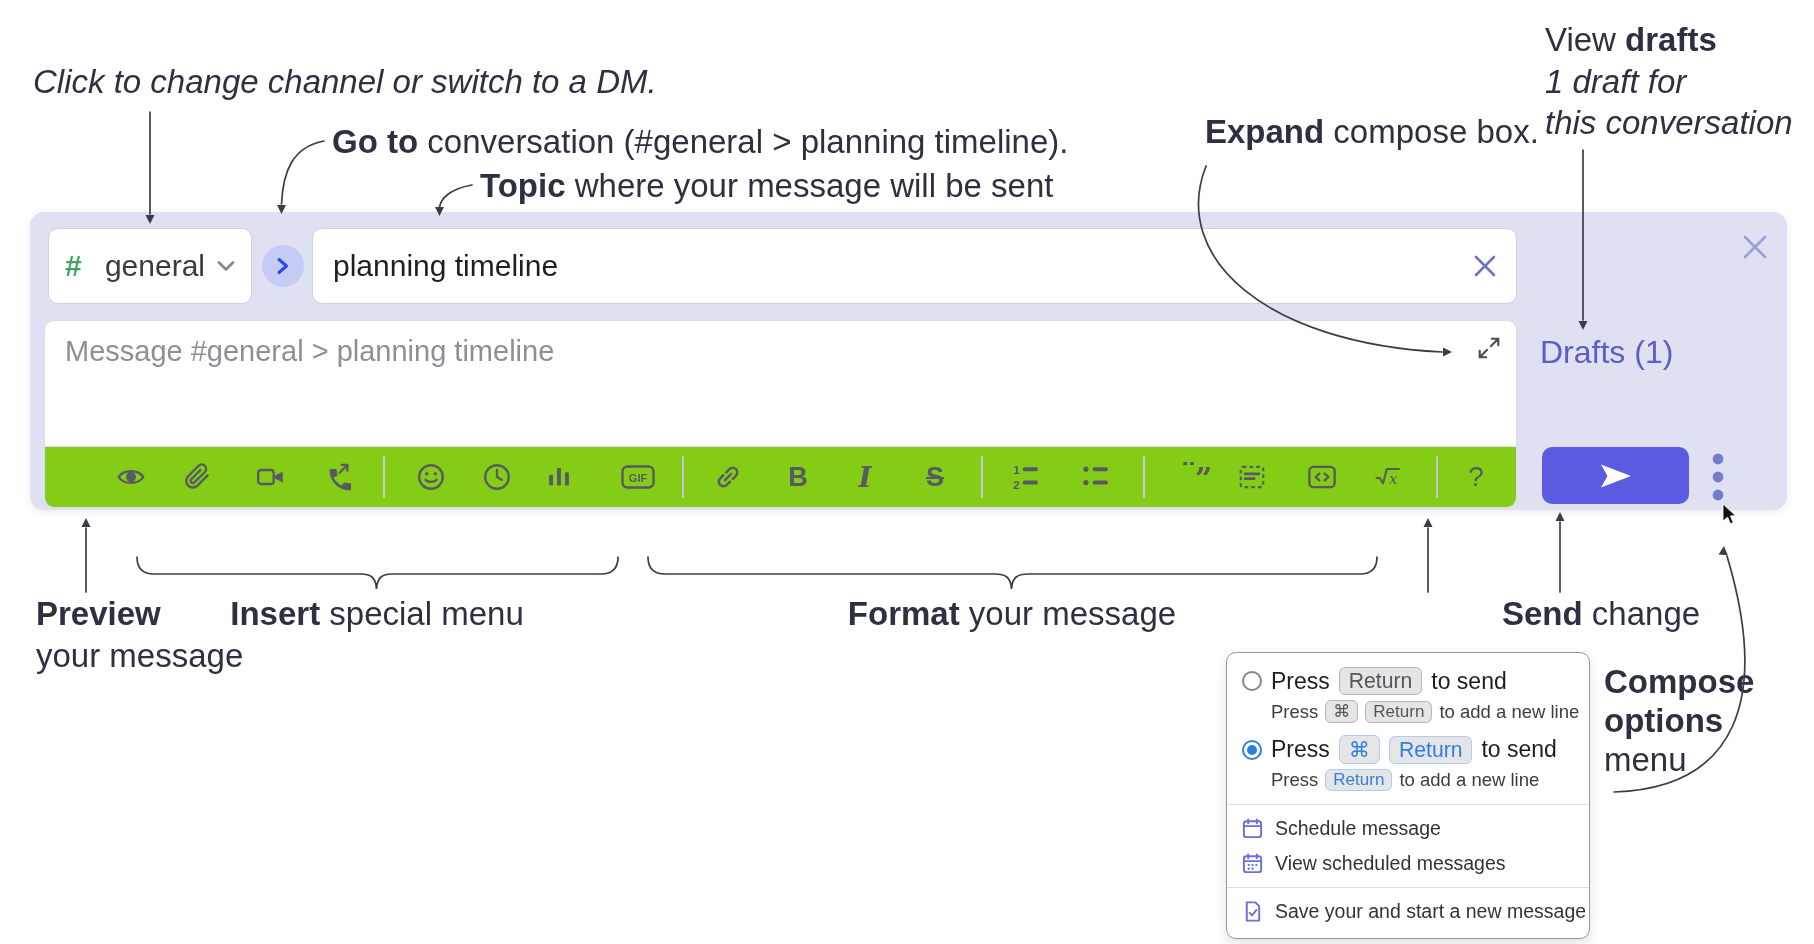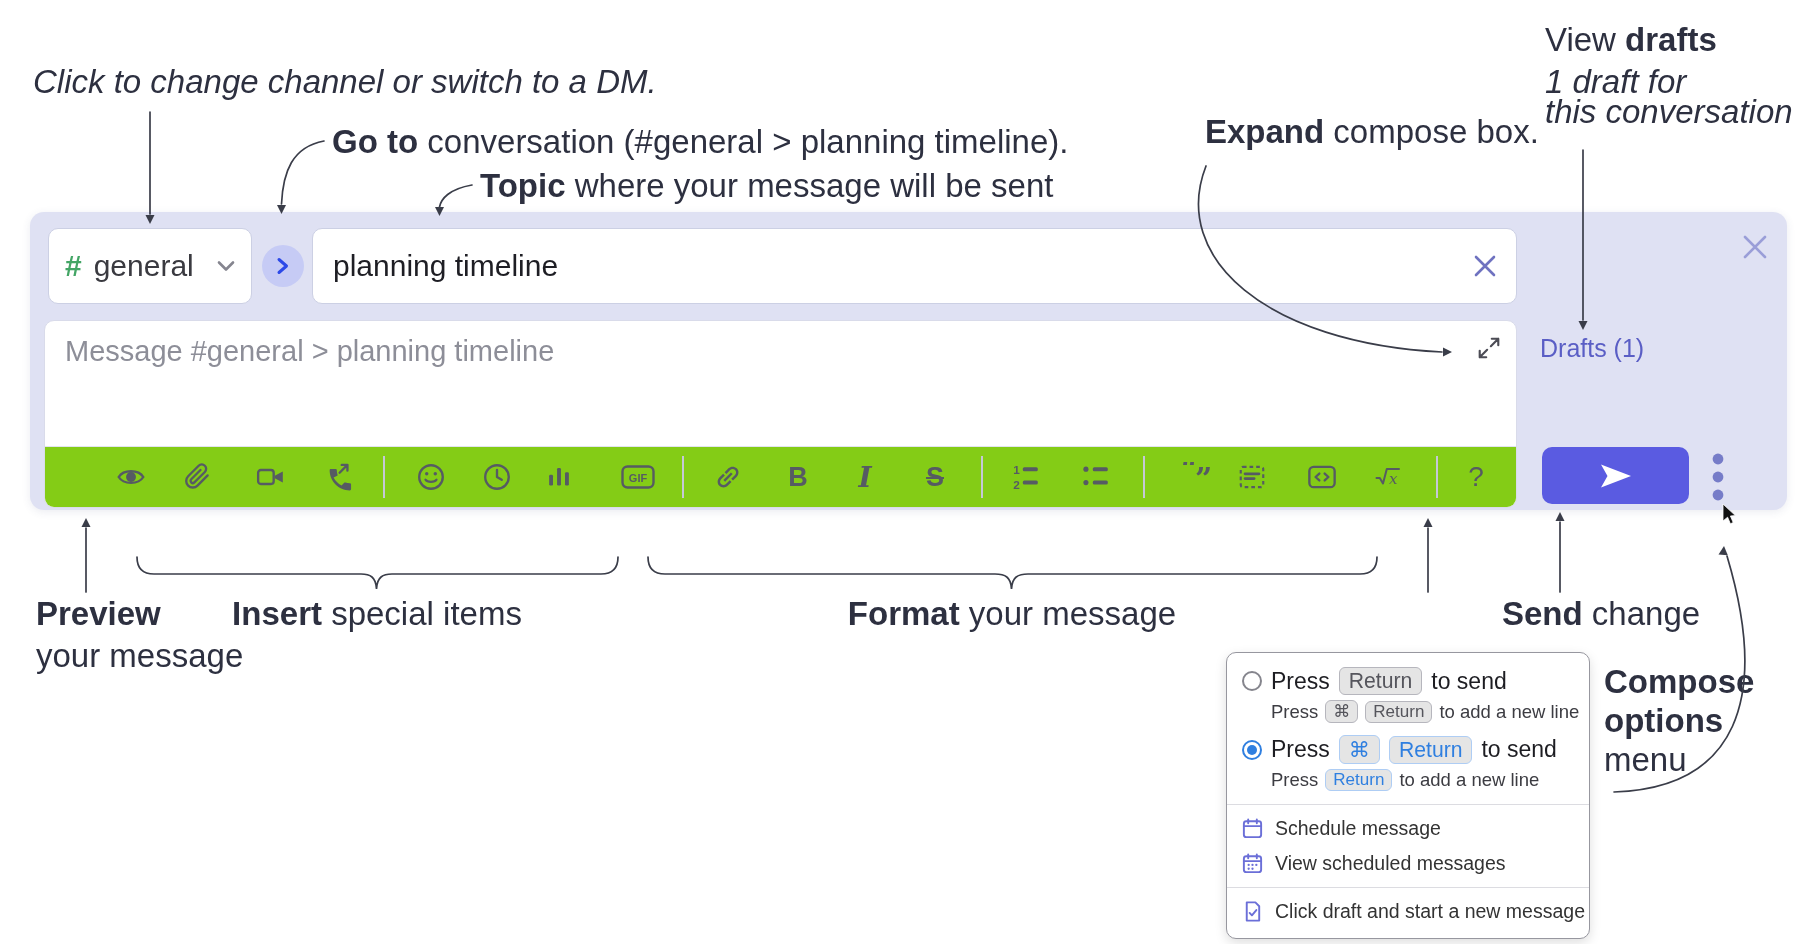"this conversation" div.abs { top: 92px -> 103px }
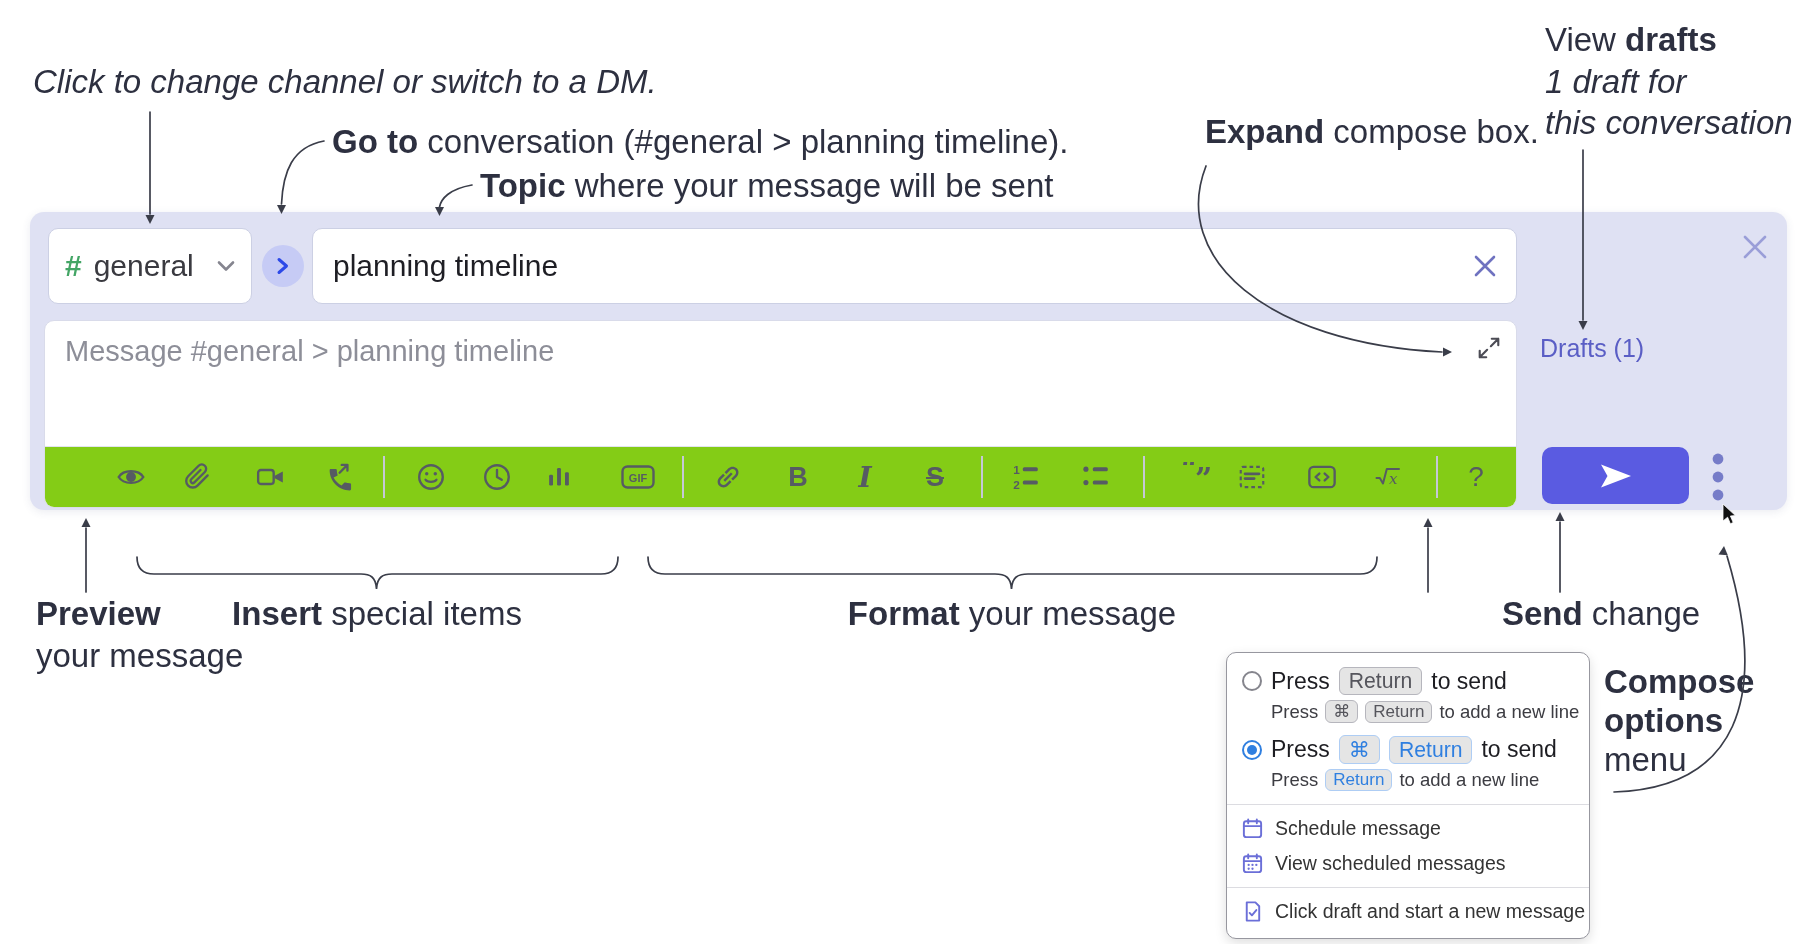"general" .chname { text-align: none -> right }
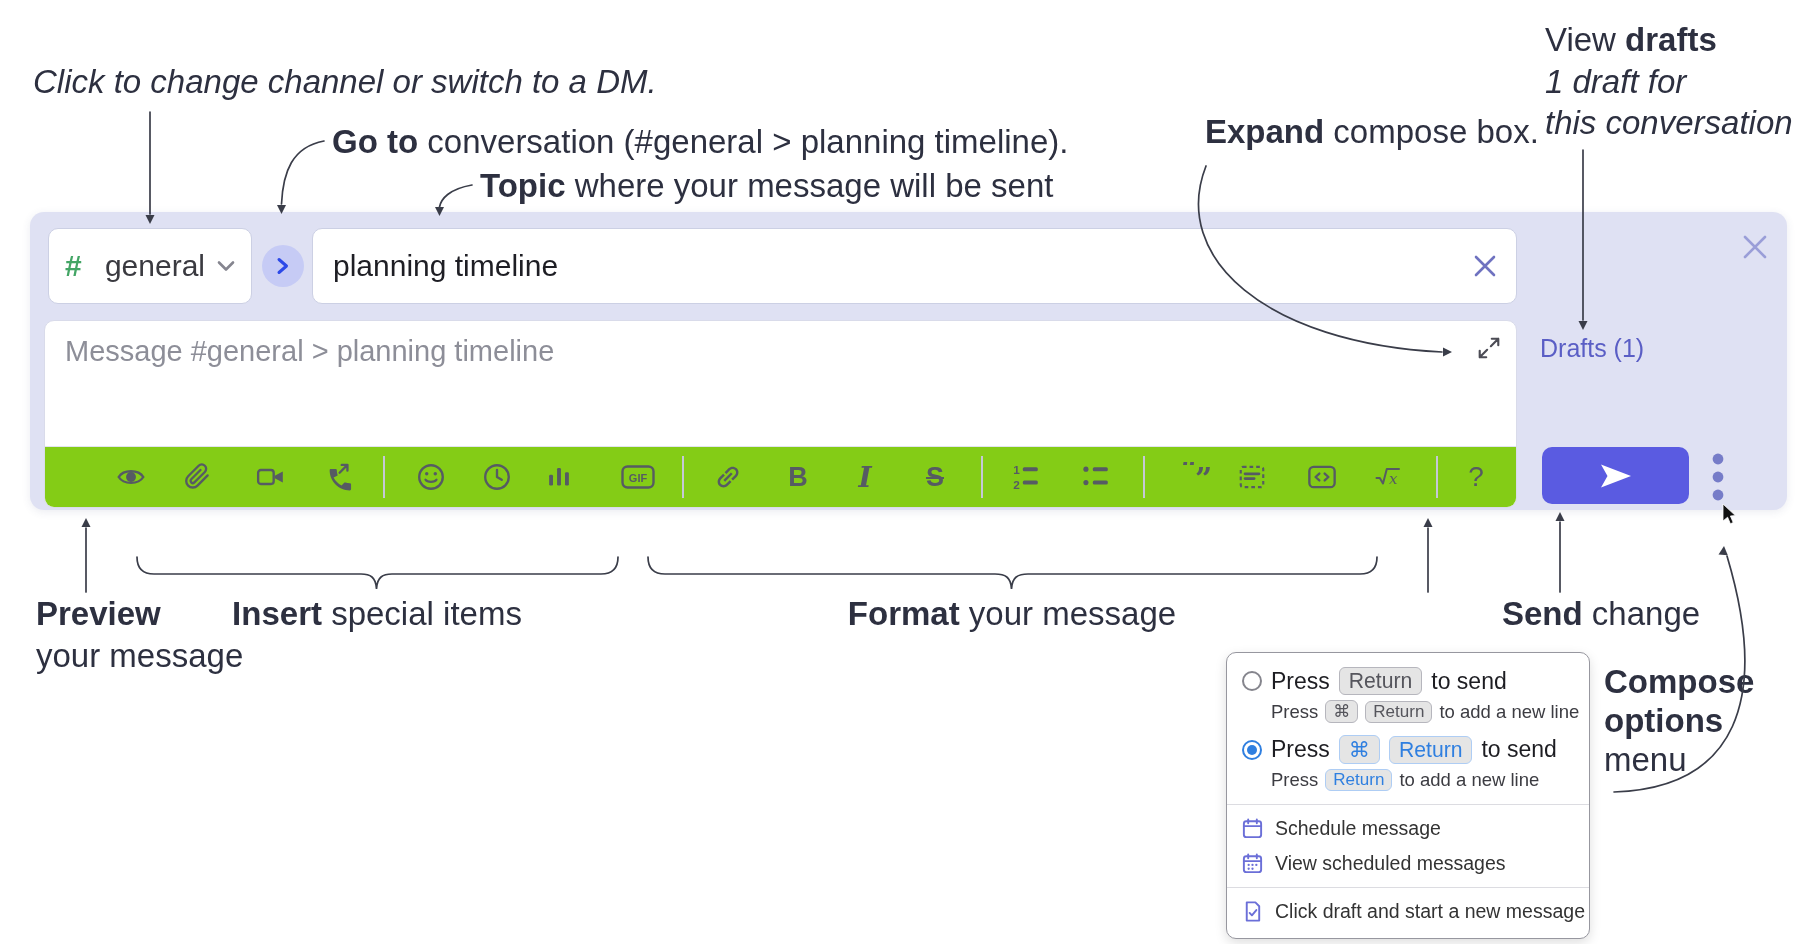"Drafts (1)" .drafts { font-size: 25px -> 32px }
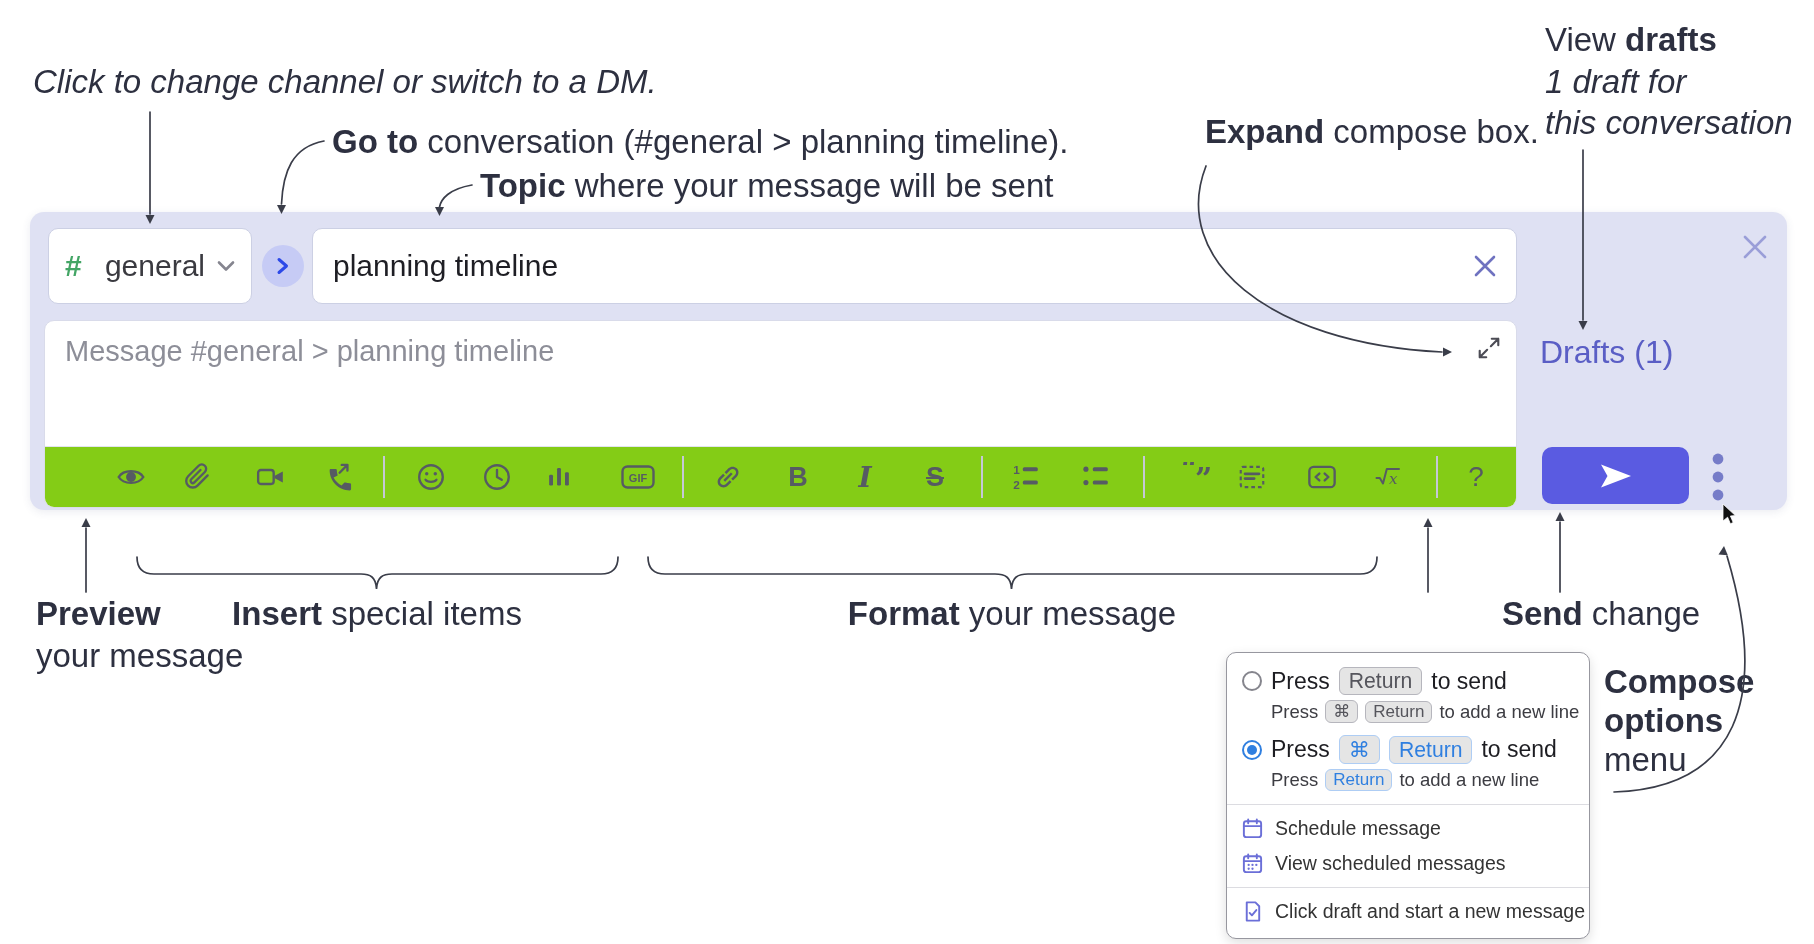"special items" span { text: items -> menu }
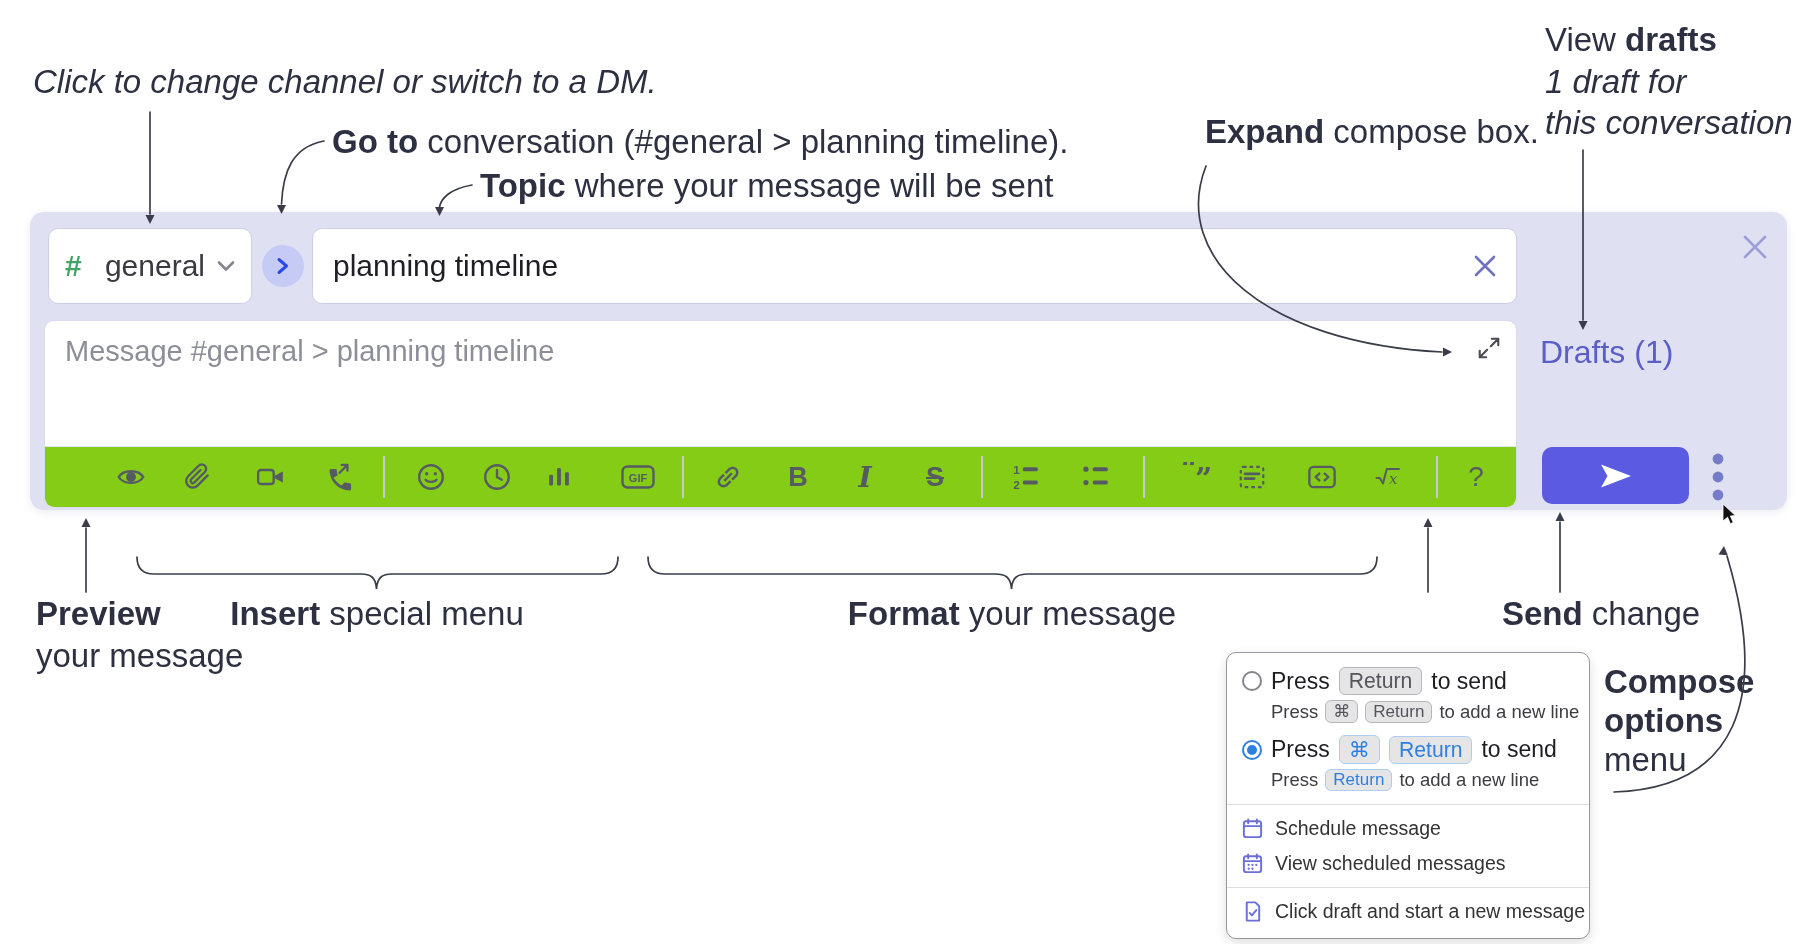"Click draft and start a" span { text: Click draft -> Save your }
